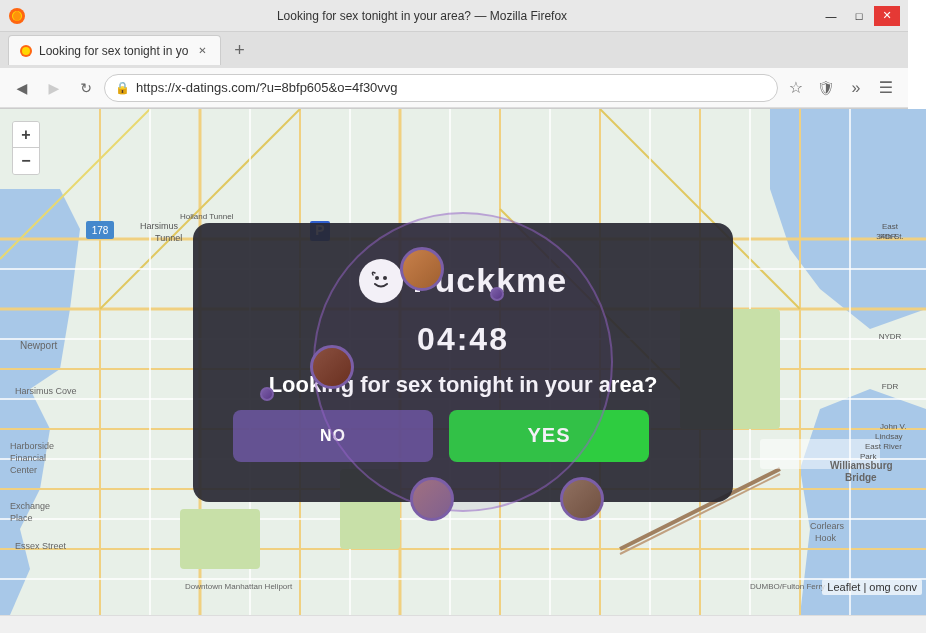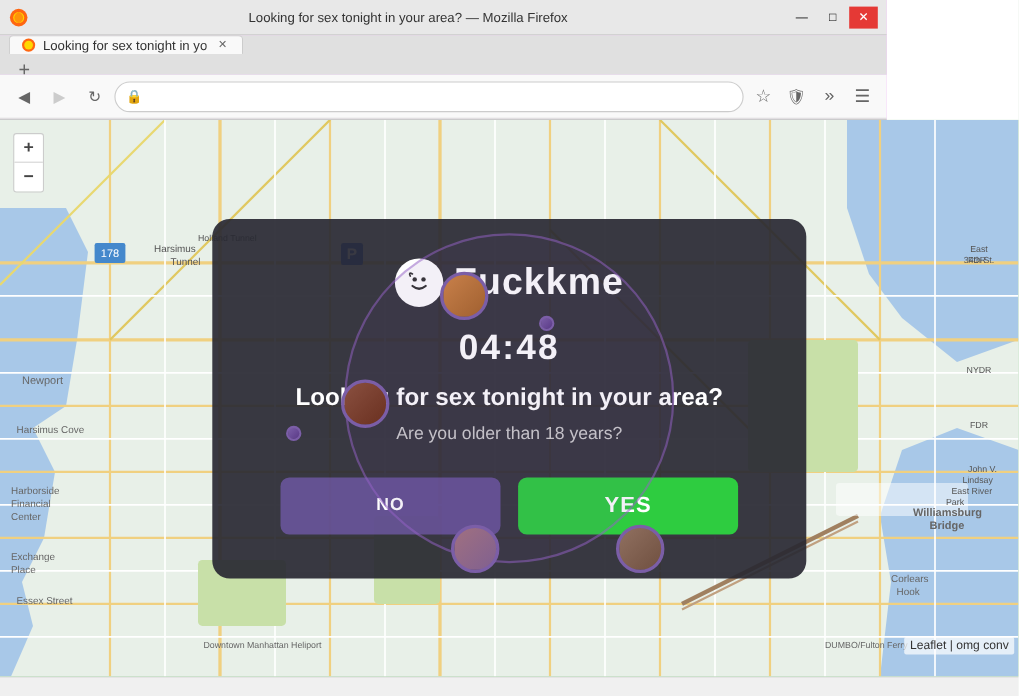"Looking for sex tonight in your area? —" .browser-chrome { background: #f0abfc -> #0c4a6e; width: 806px -> 908px }
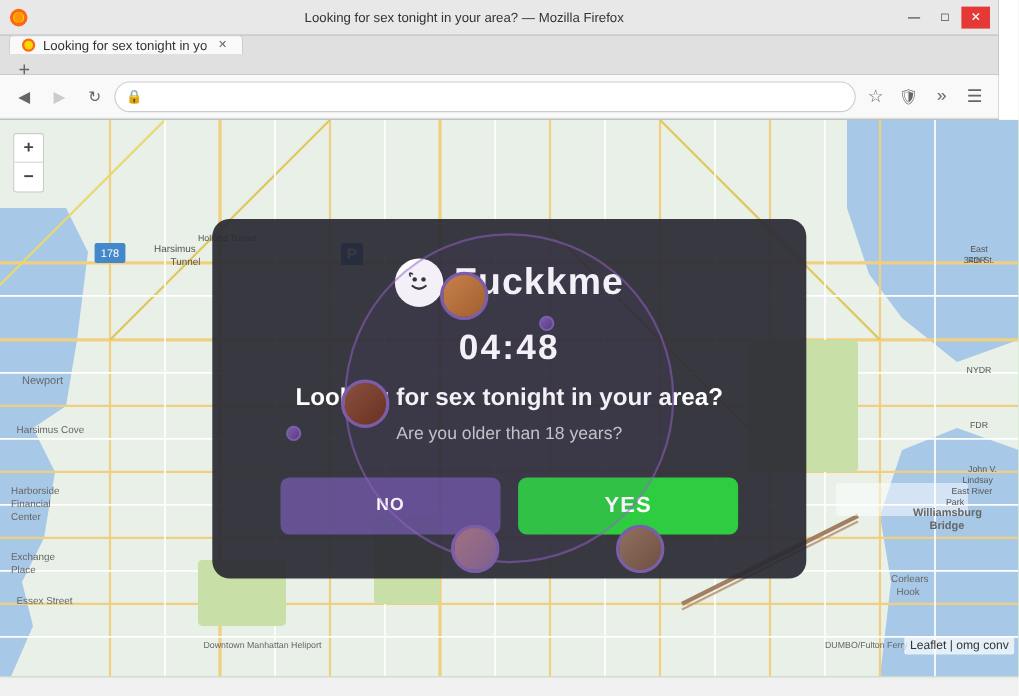"Looking for sex tonight in yo" .tab-bar { align-items: flex-start -> center; flex-direction: column -> none }
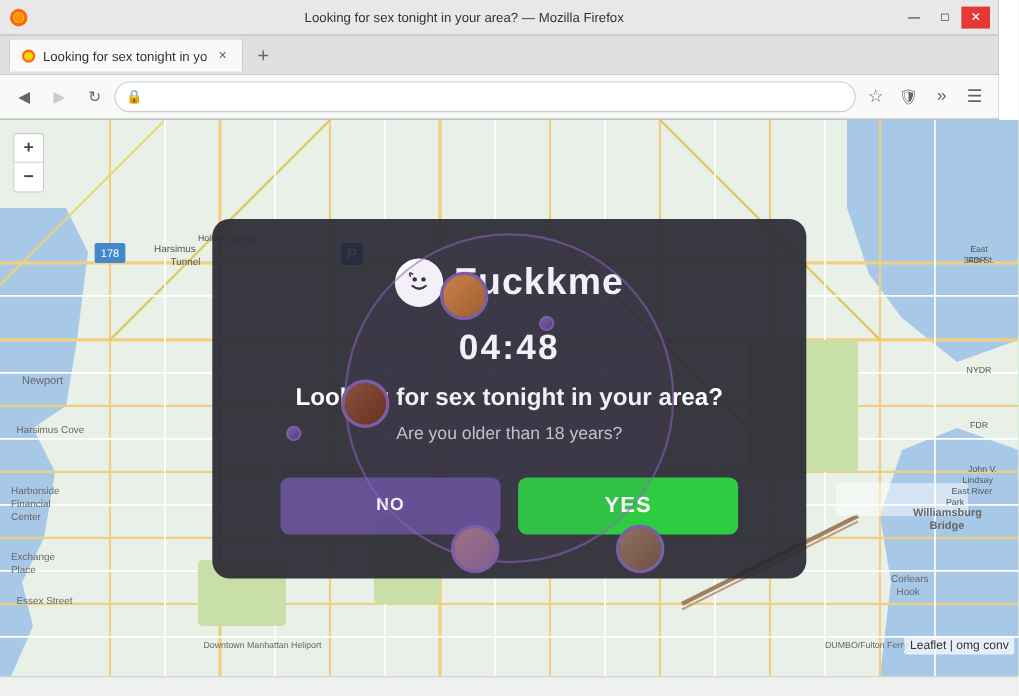"https://x-datings.com/?u=8bfp605&o=4f30v" span.address-text { html: none -> <span>https://x-datings.com/?u=8bfp605&amp;o=4f30vvg</span> }
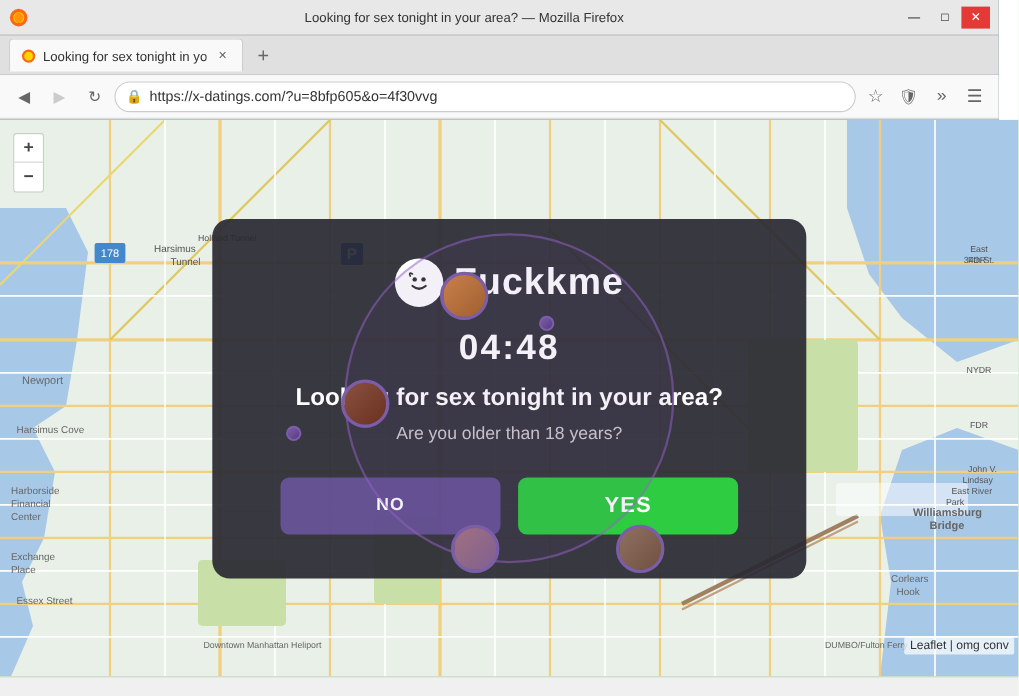"Are you older than 18" div.subtext { html: <div>Are you older than 18 years?</div> -> none }
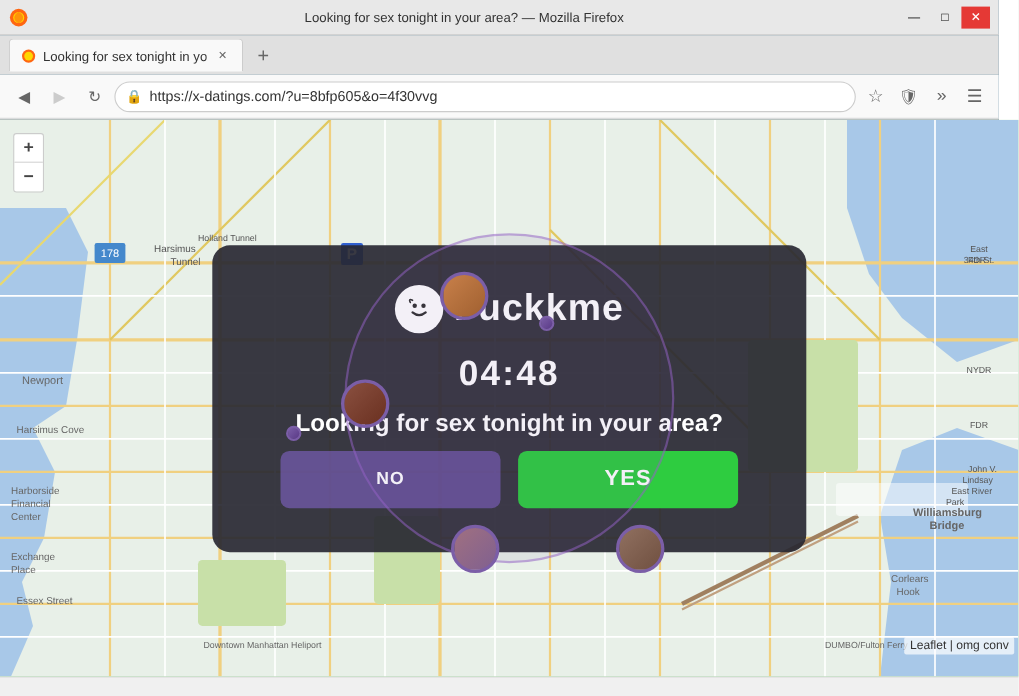"NO" .modal-buttons { justify-content: center -> none }
